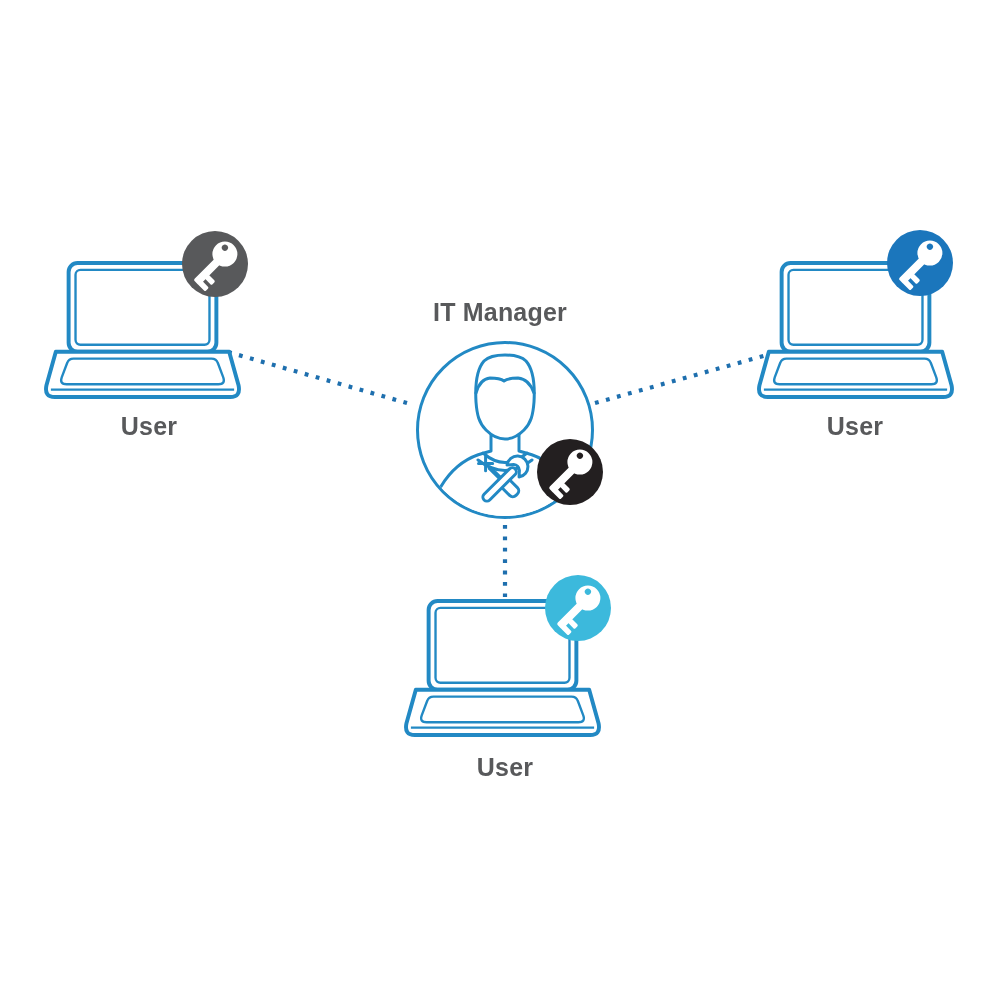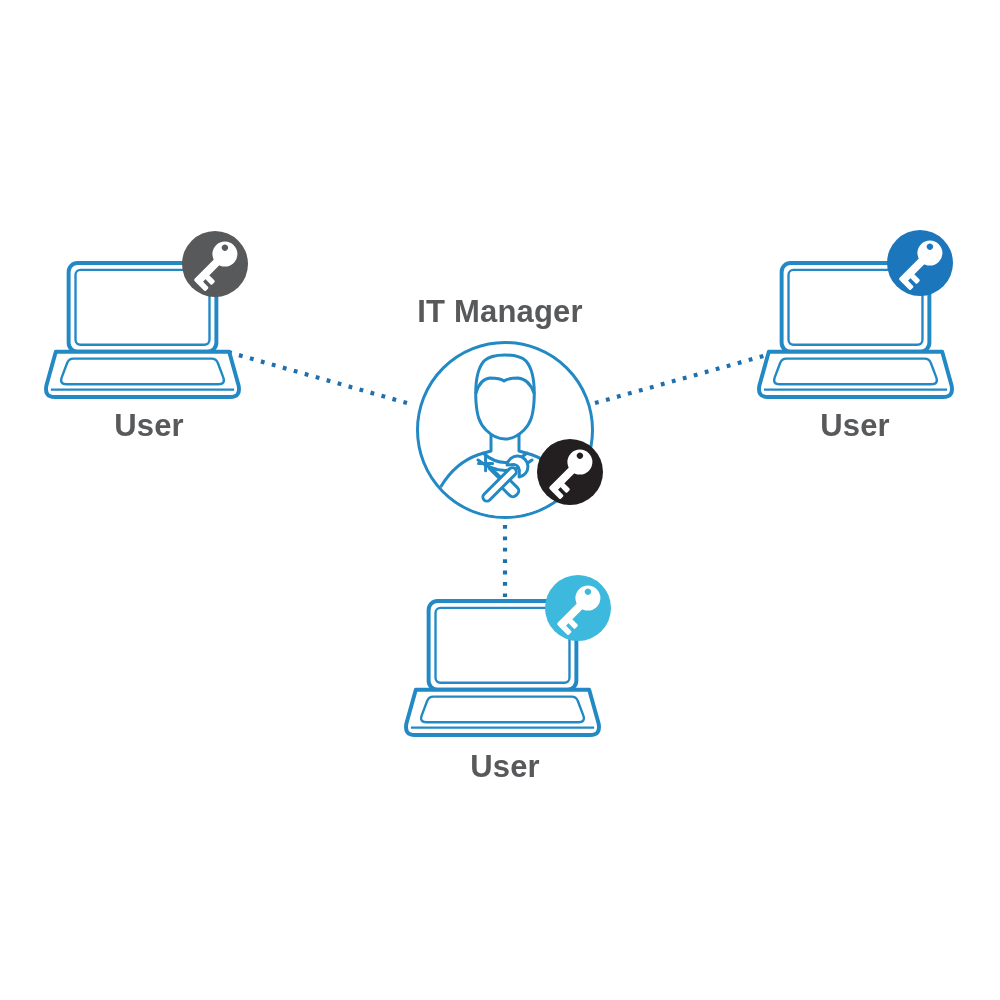"IT Manager" .node-label { font-size: 31px -> 25px }
